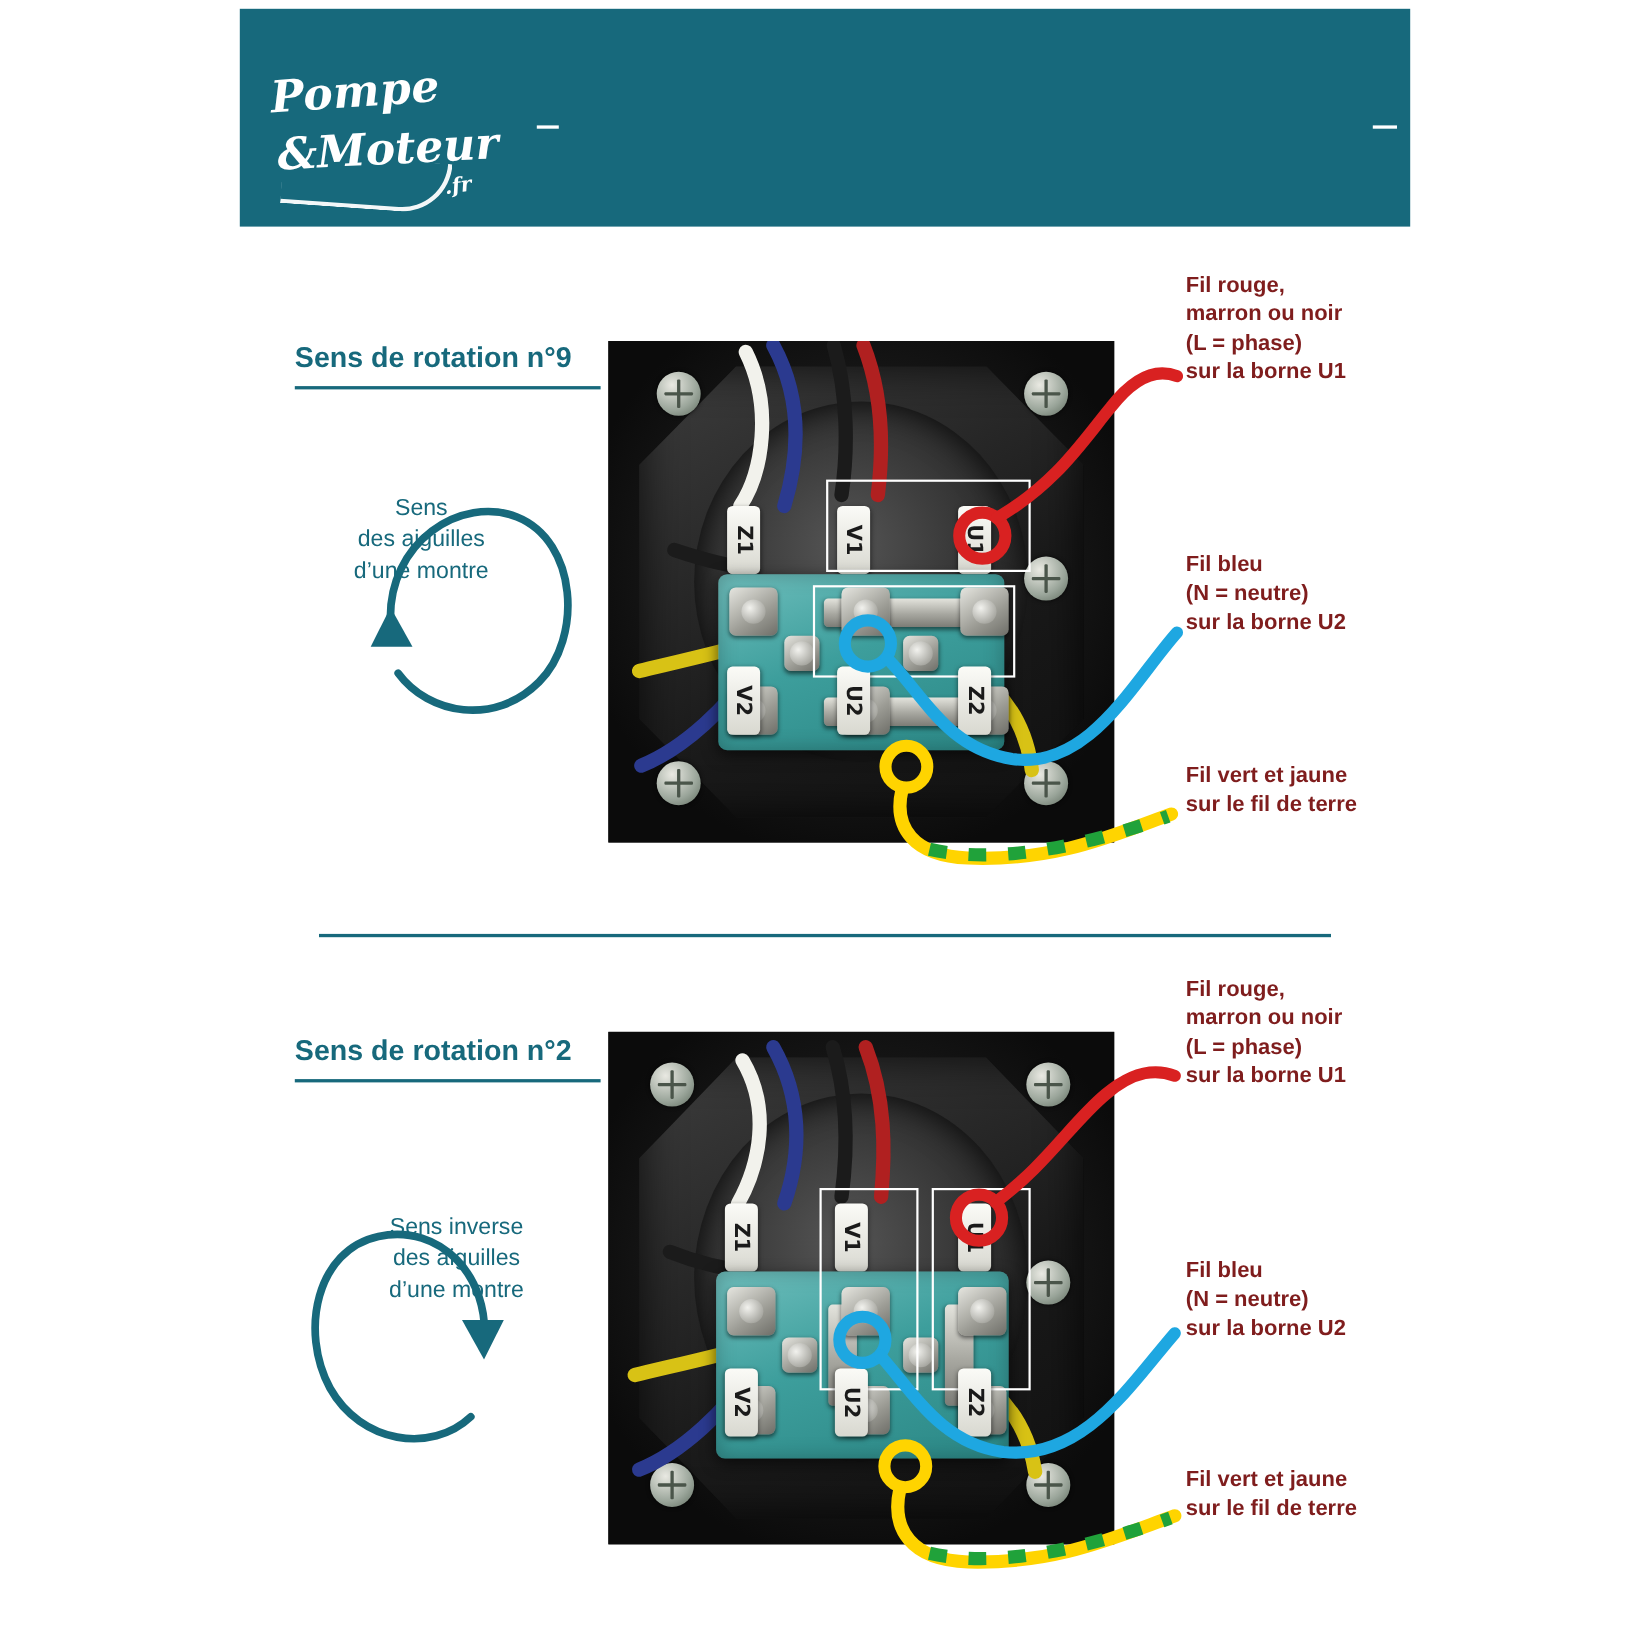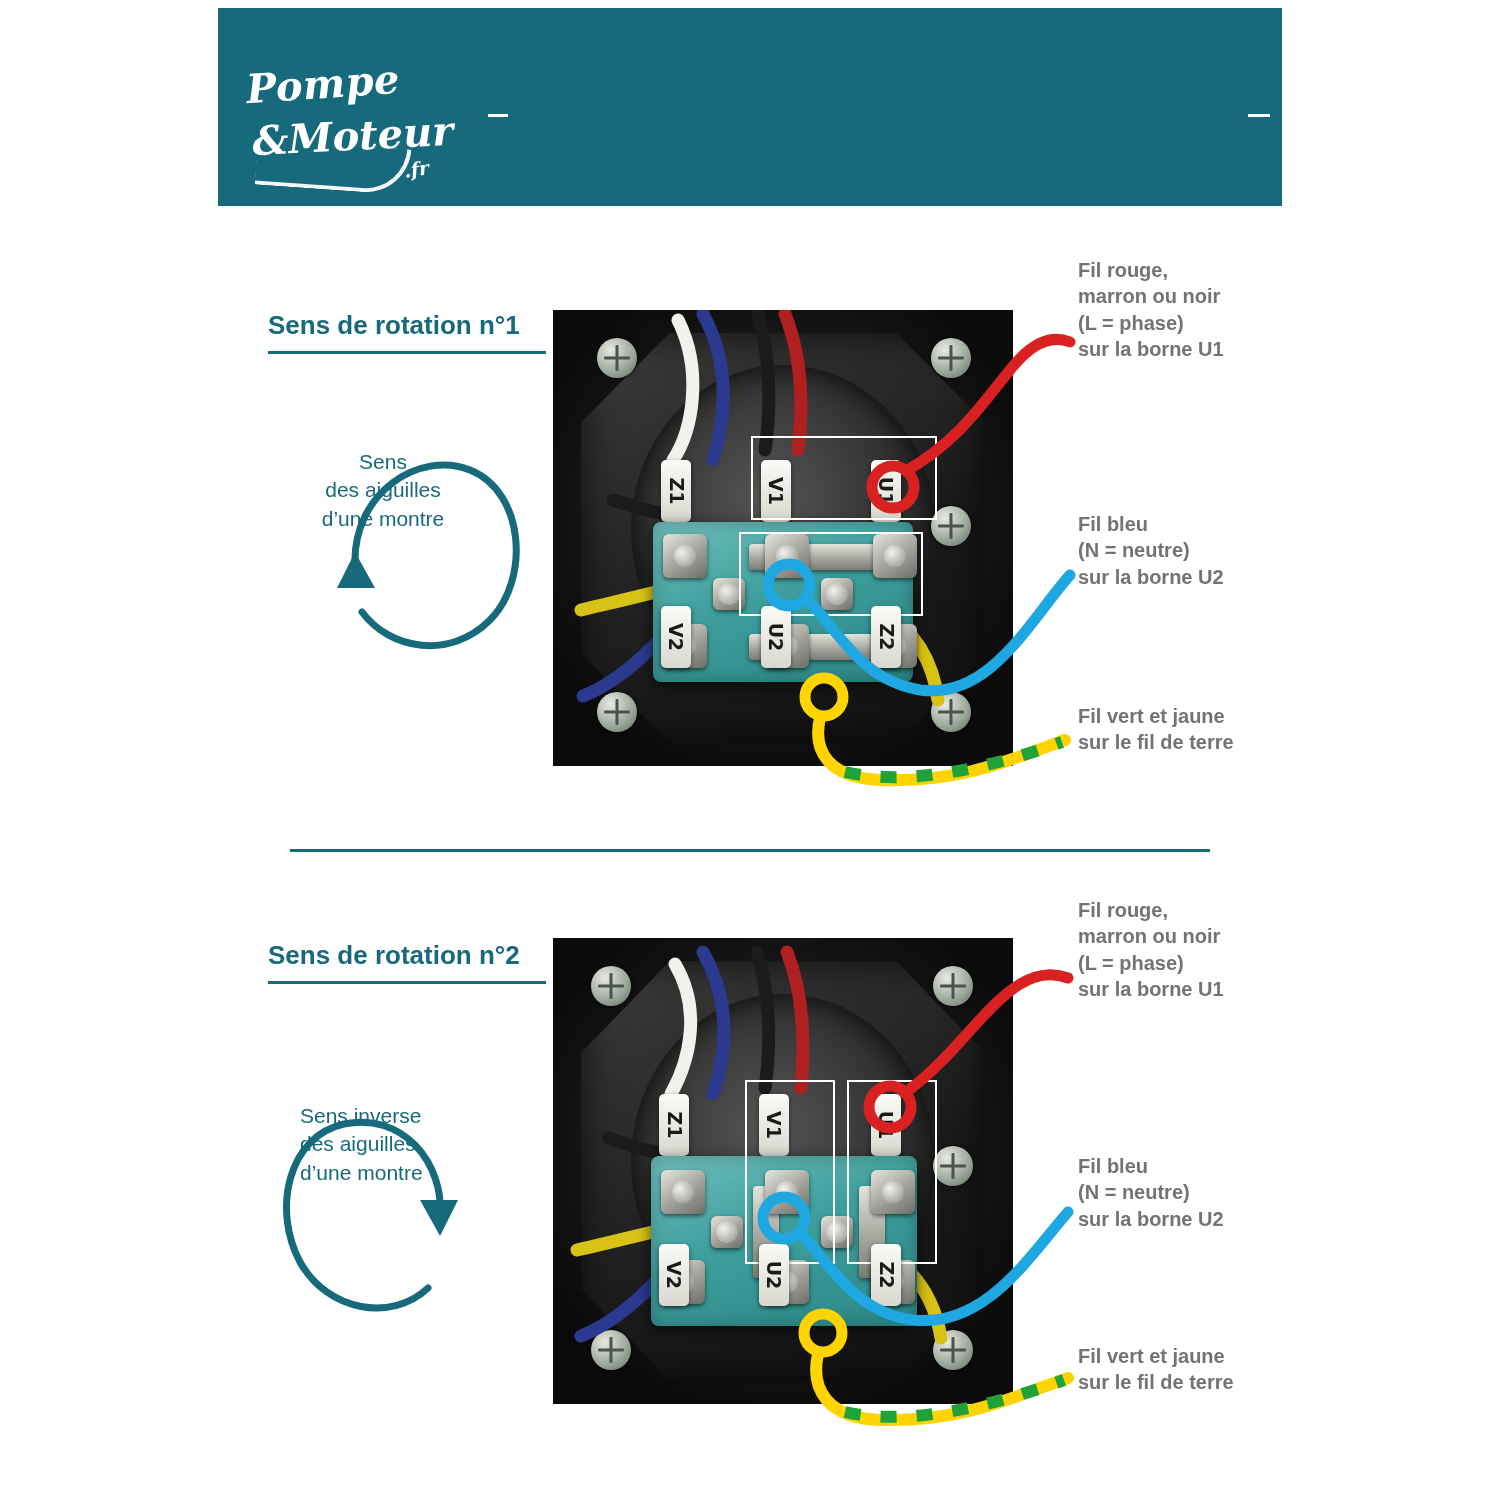"Fil rouge," .callout { color: #737373 -> #7f1d1d; margin-top: 11px -> none }
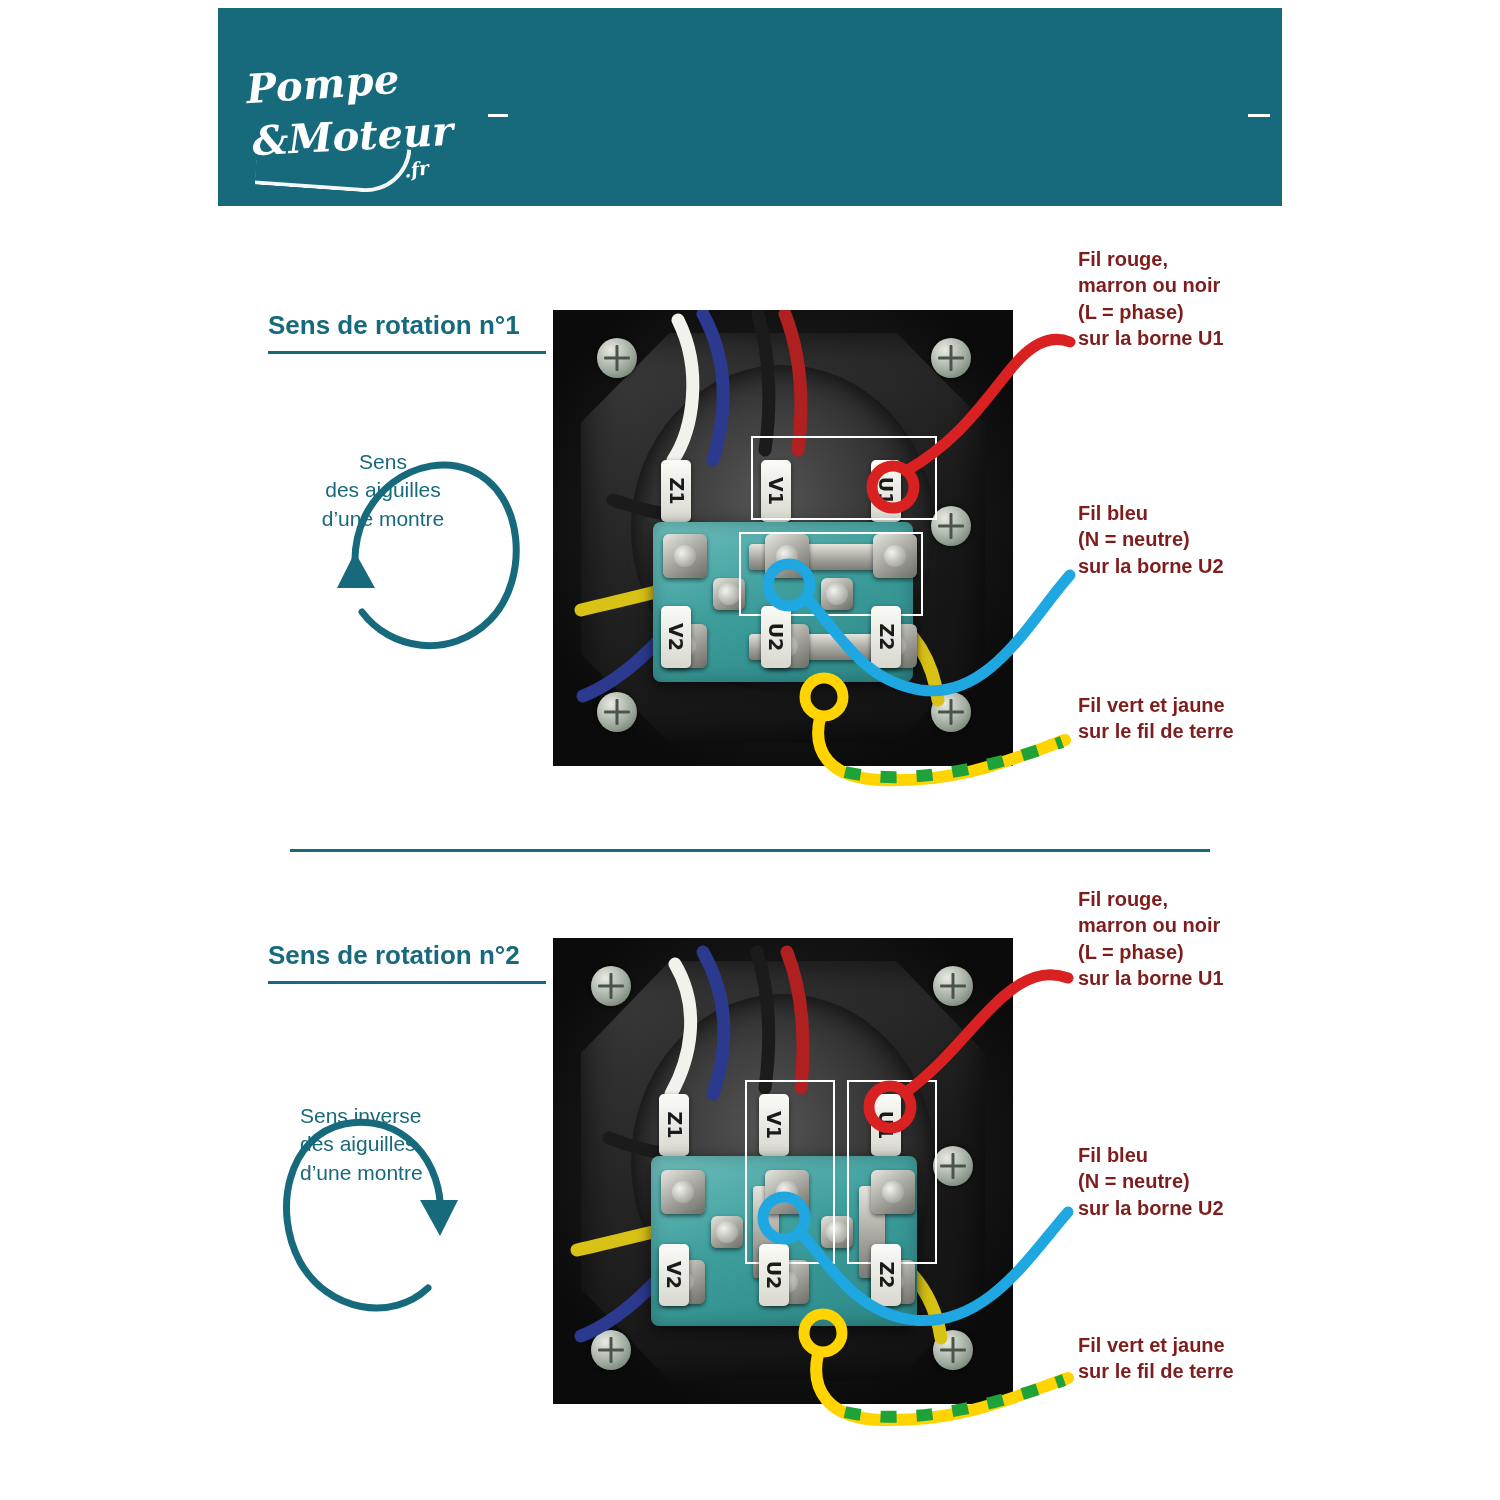"Sens de rotation n°1" div.section-title { text: 1 -> 9 }
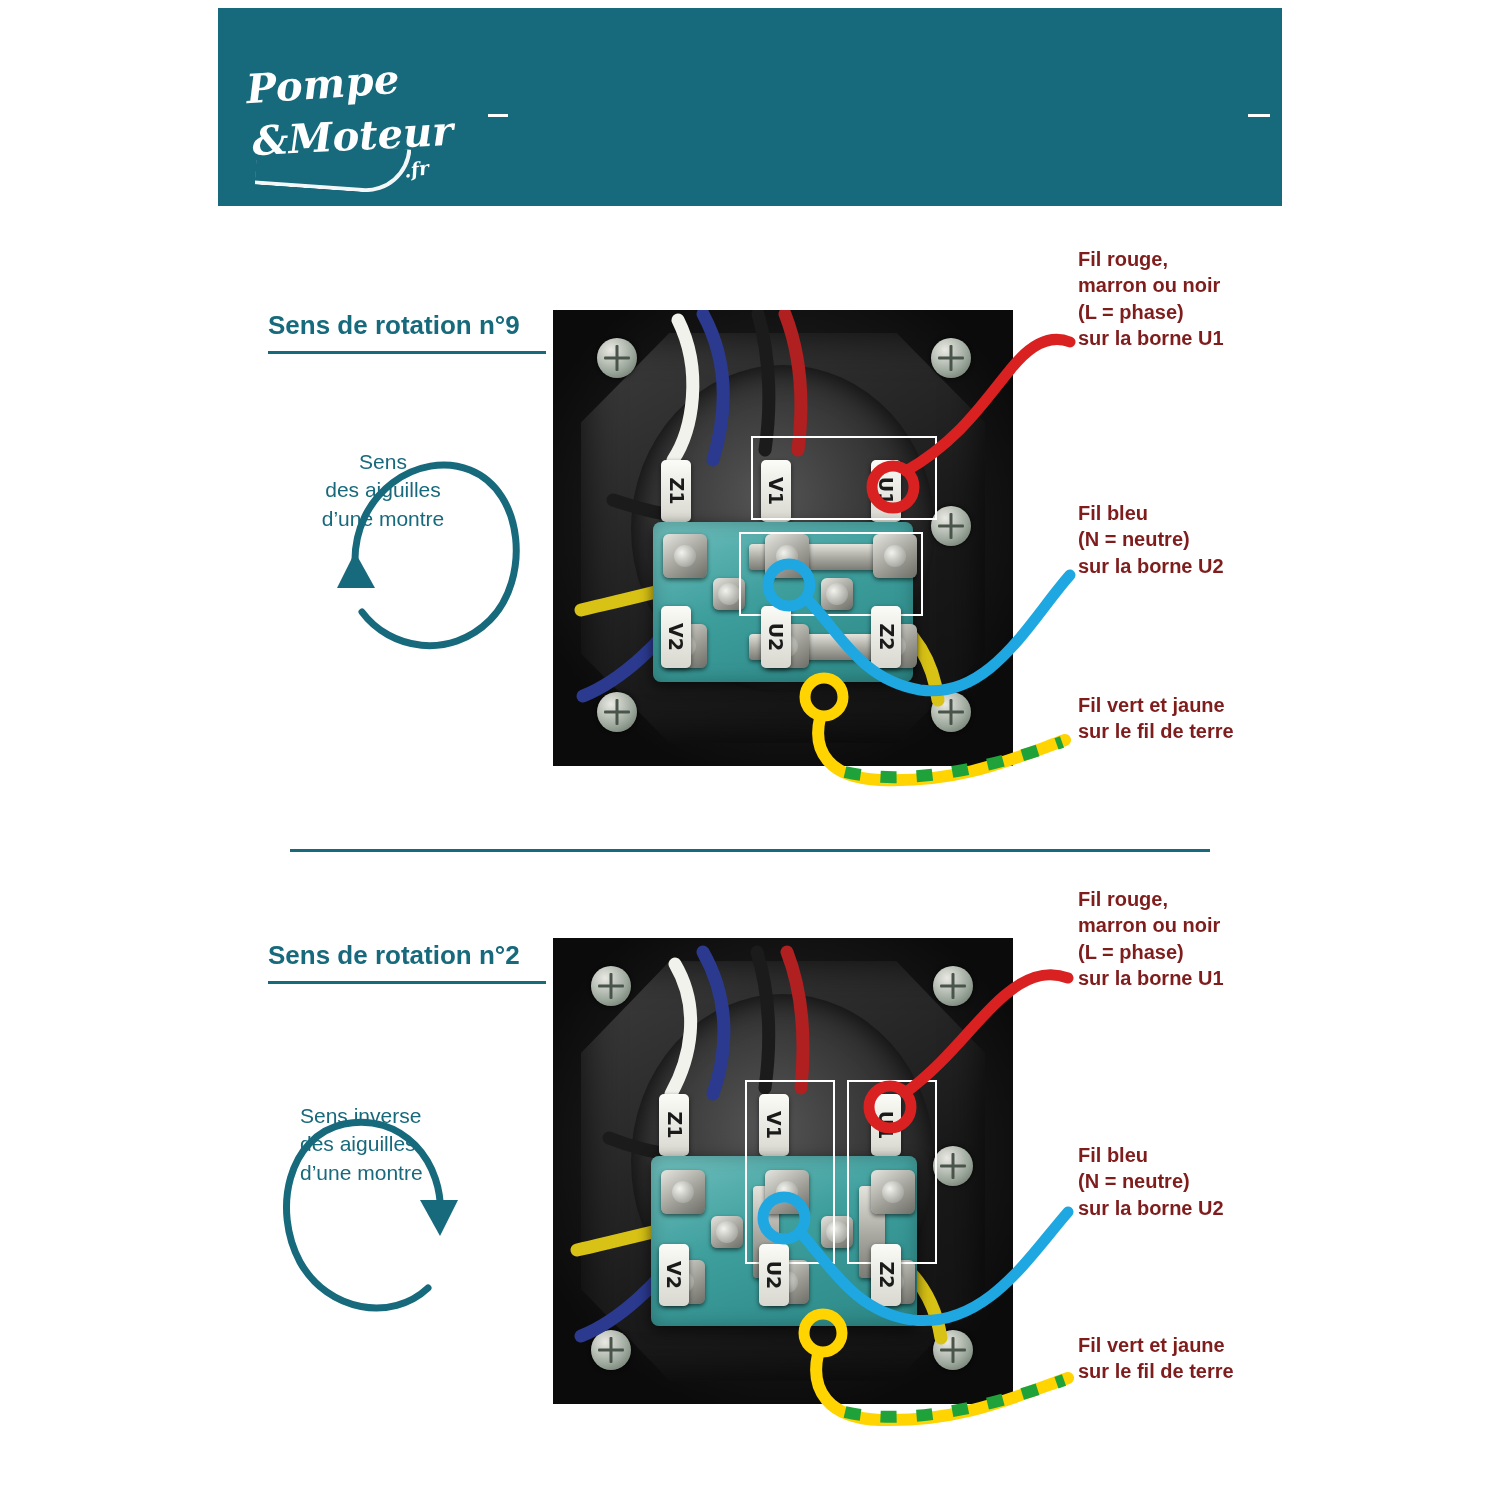"Sens inverse" div.rot-label { text-align: left -> center }
